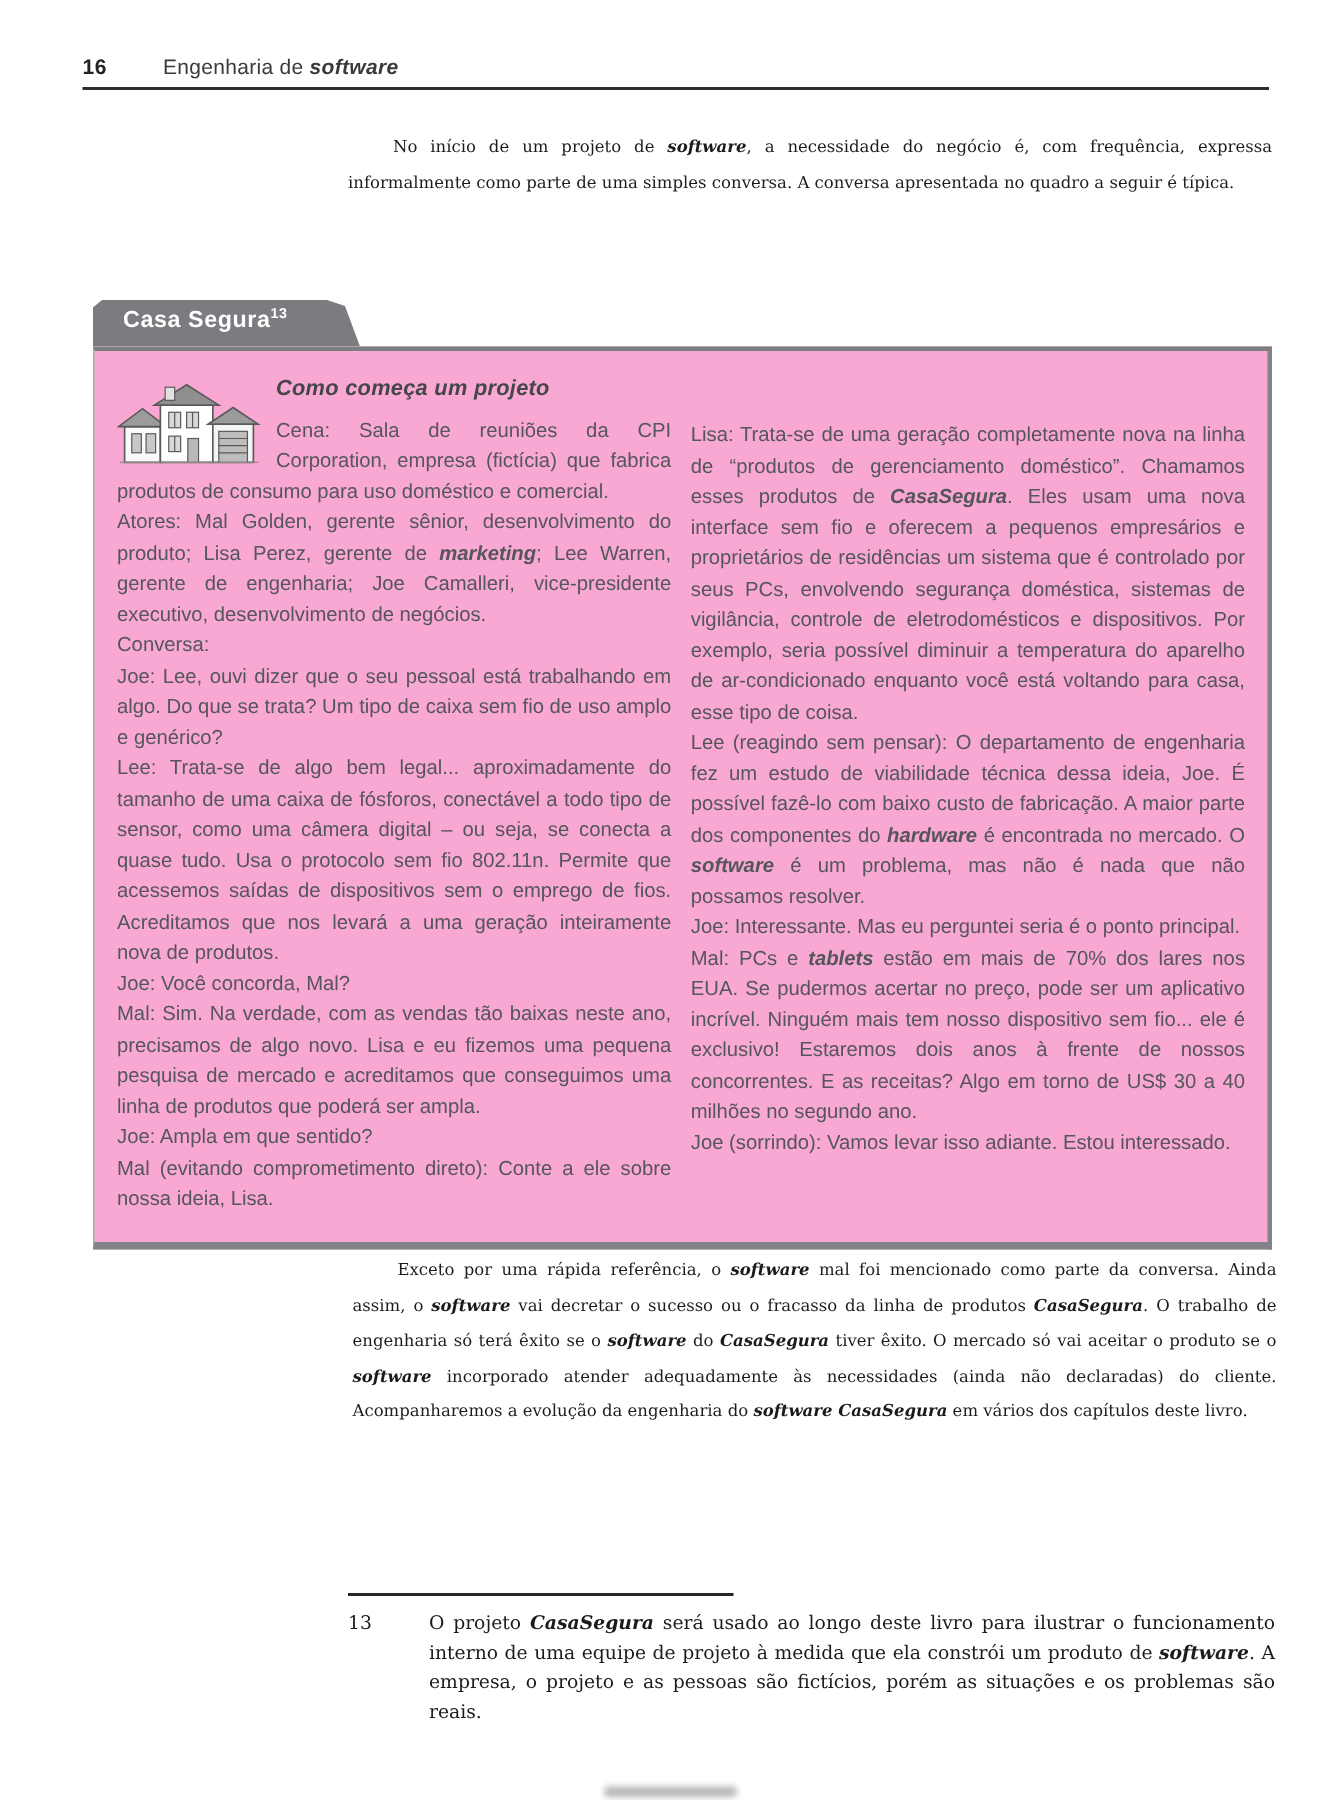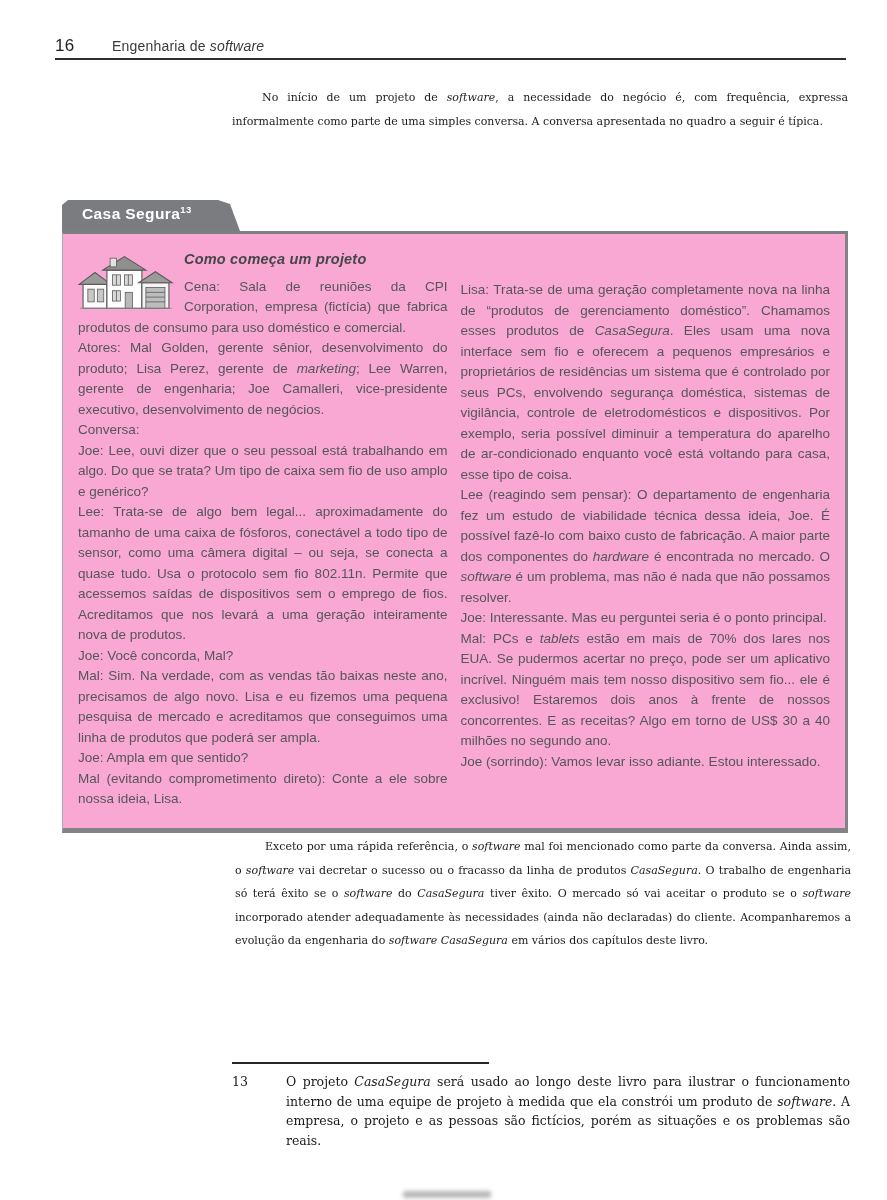"16" .pagenum { font-size: 17px -> 14px; font-weight: normal -> bold }
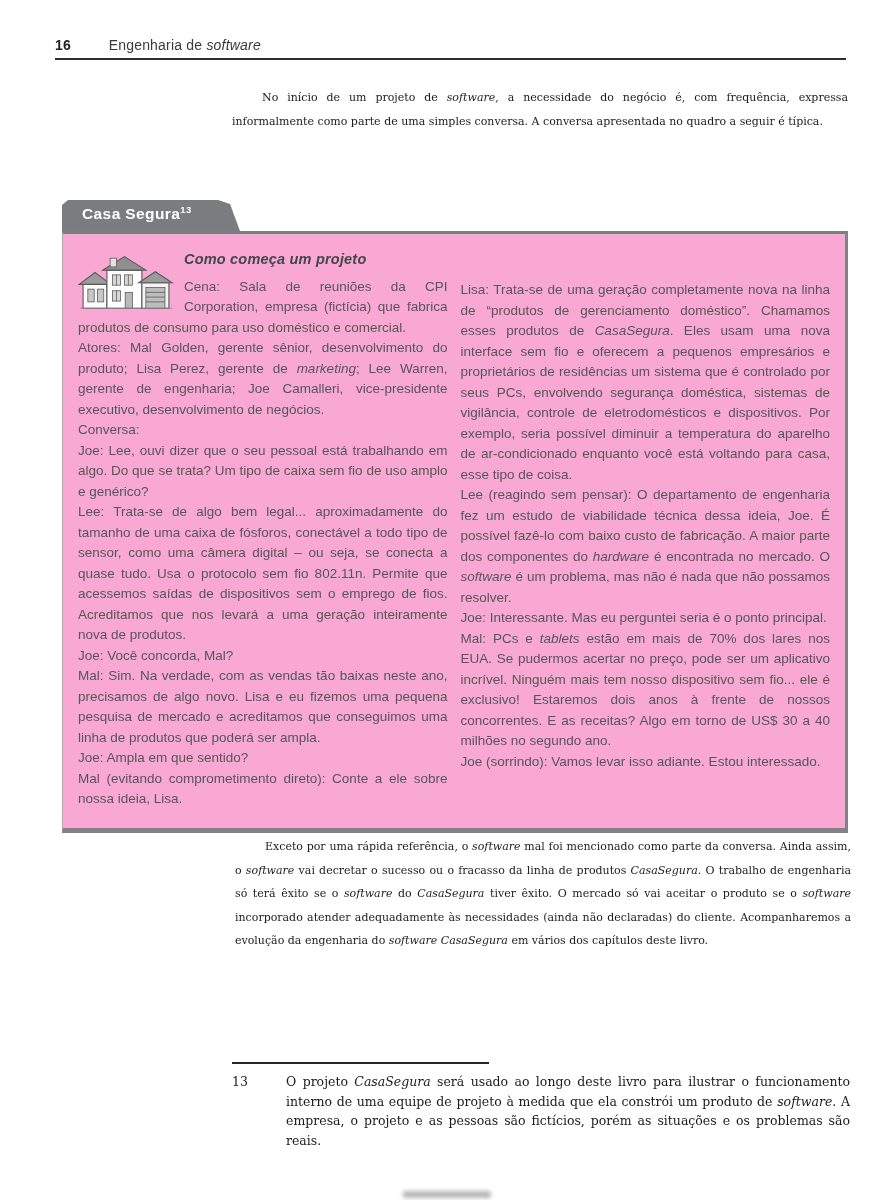"software" .i { font-weight: none -> bold }
